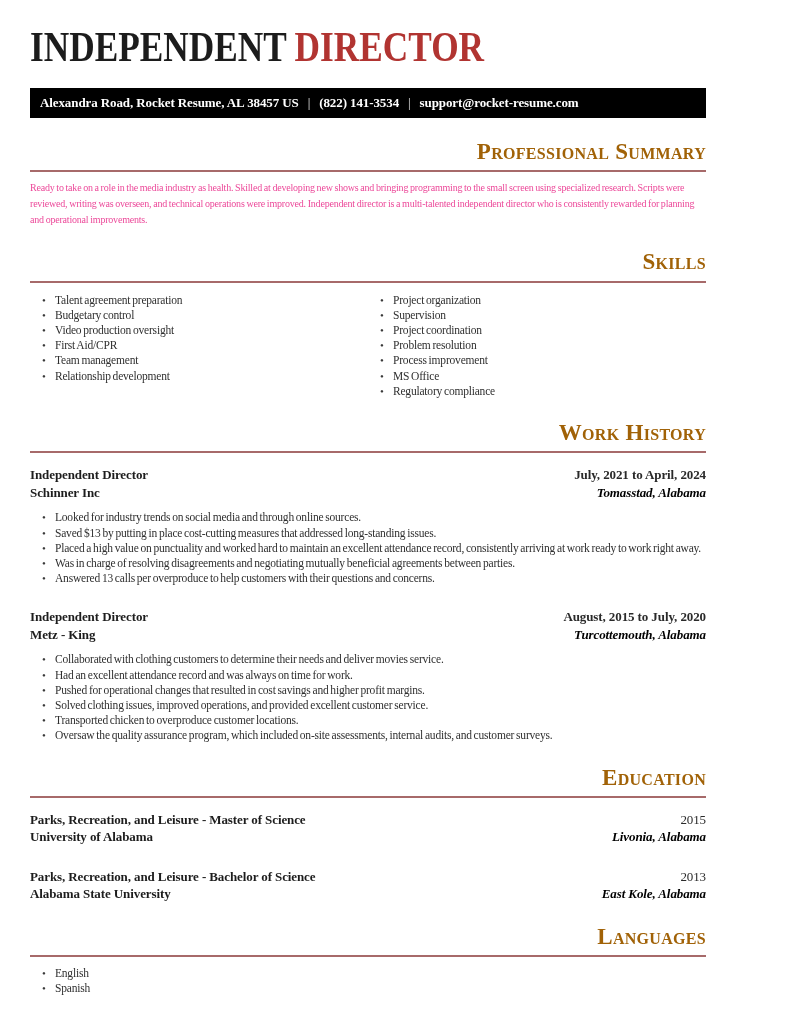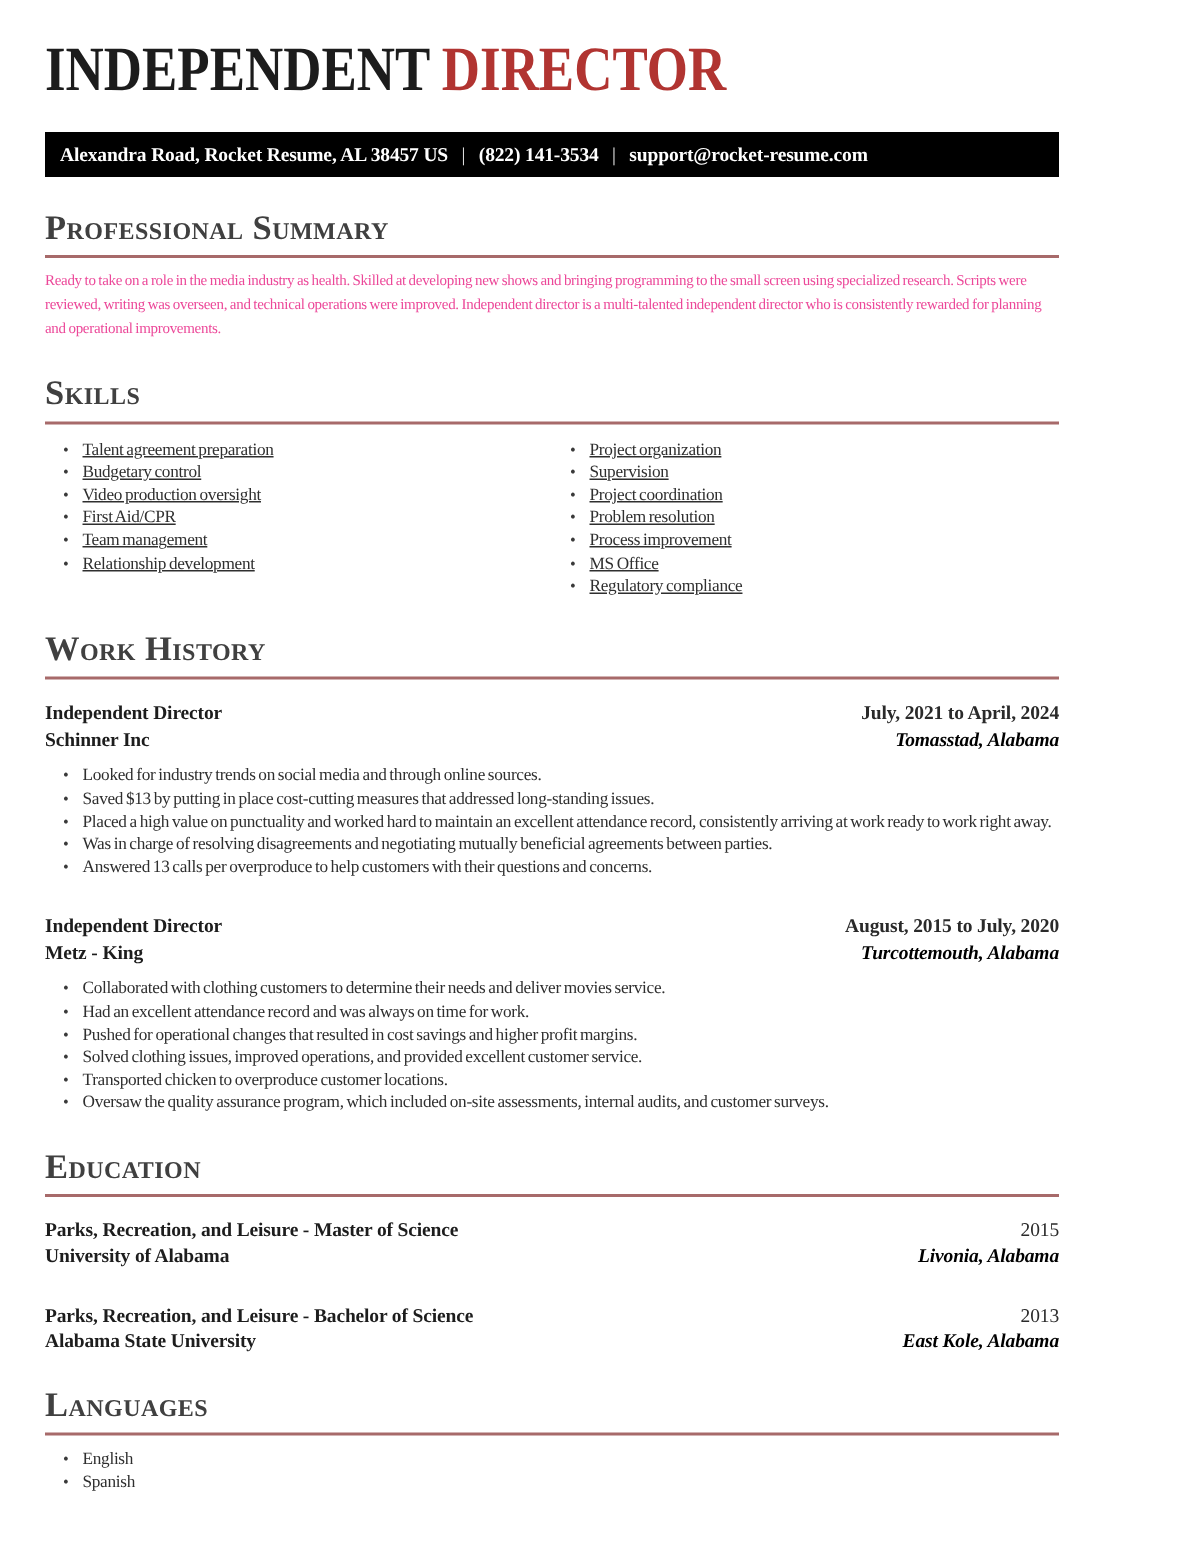"Professional Summary" .section-heading { color: #404040 -> #a16207; text-align: none -> right }
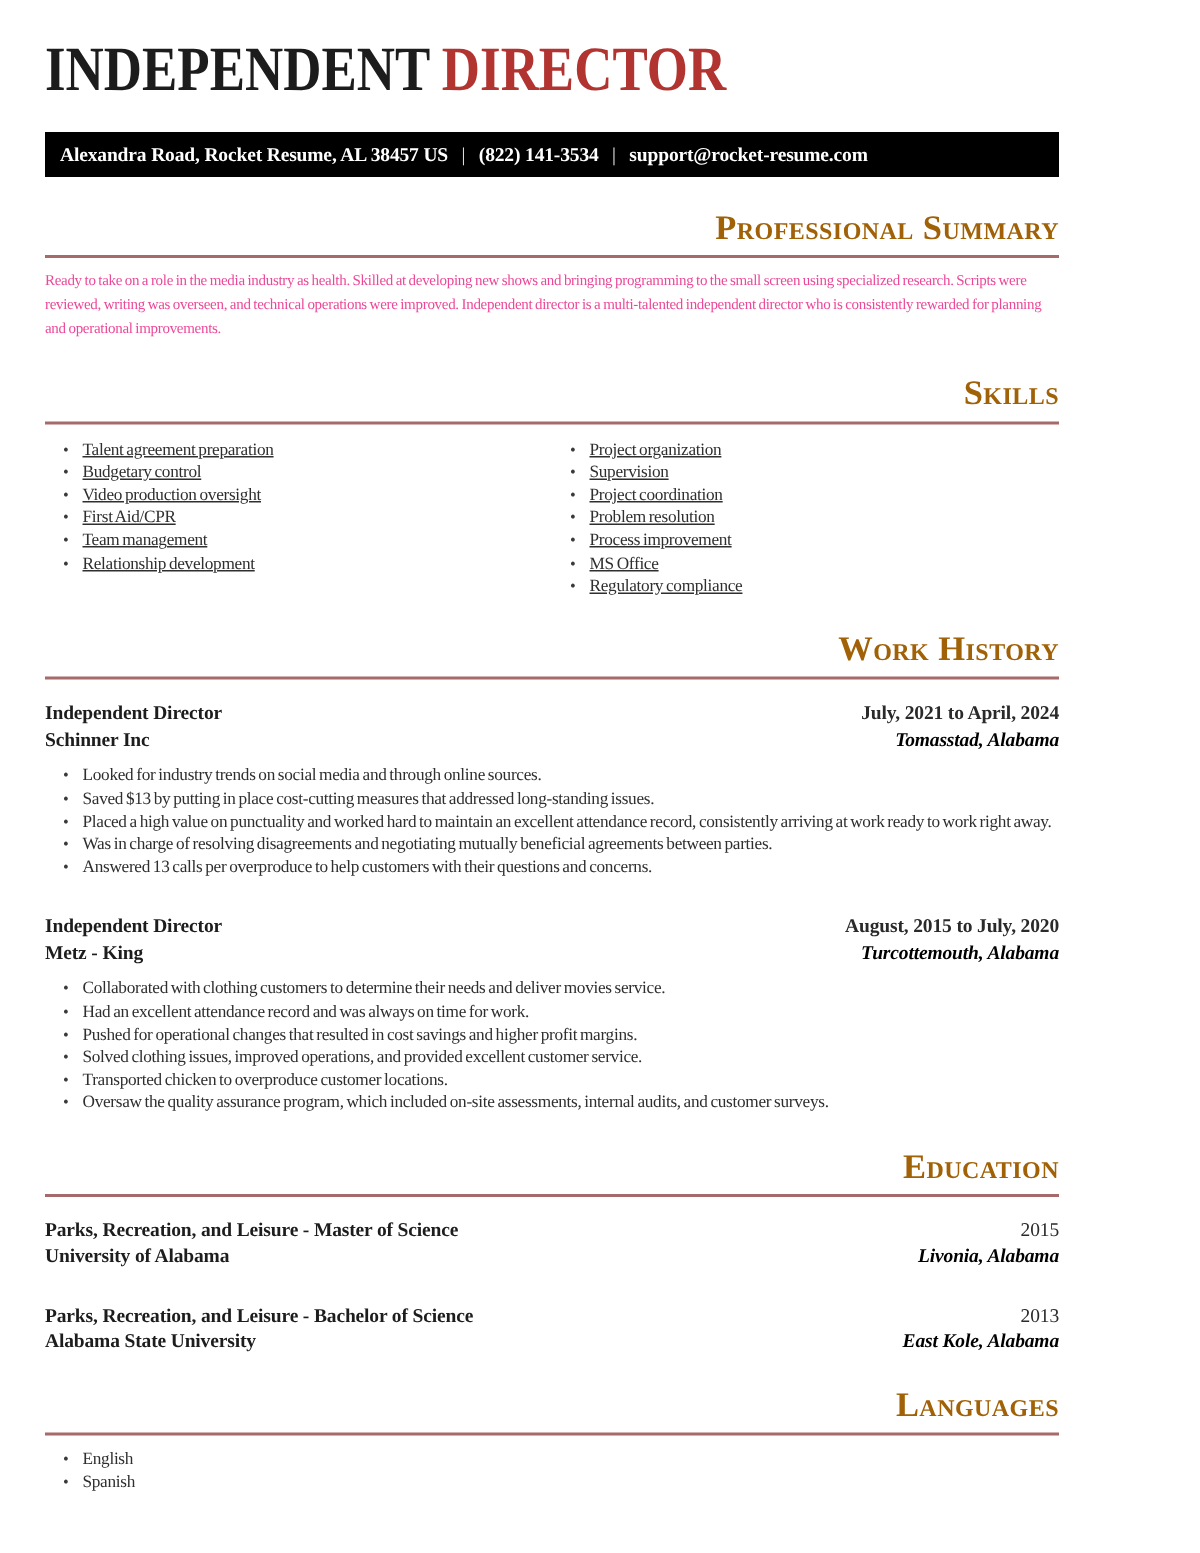"Talent agreement preparation" .two-col ul { text-decoration: underline -> none }
